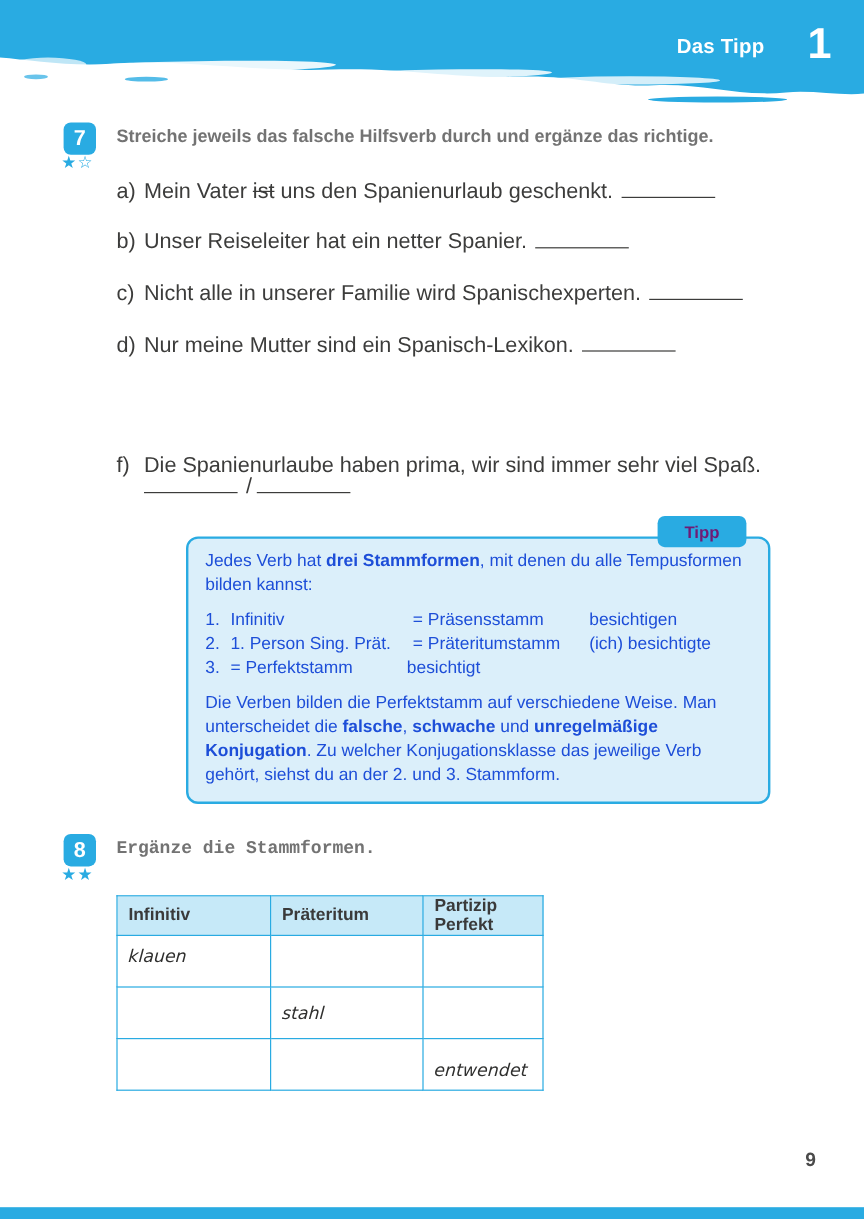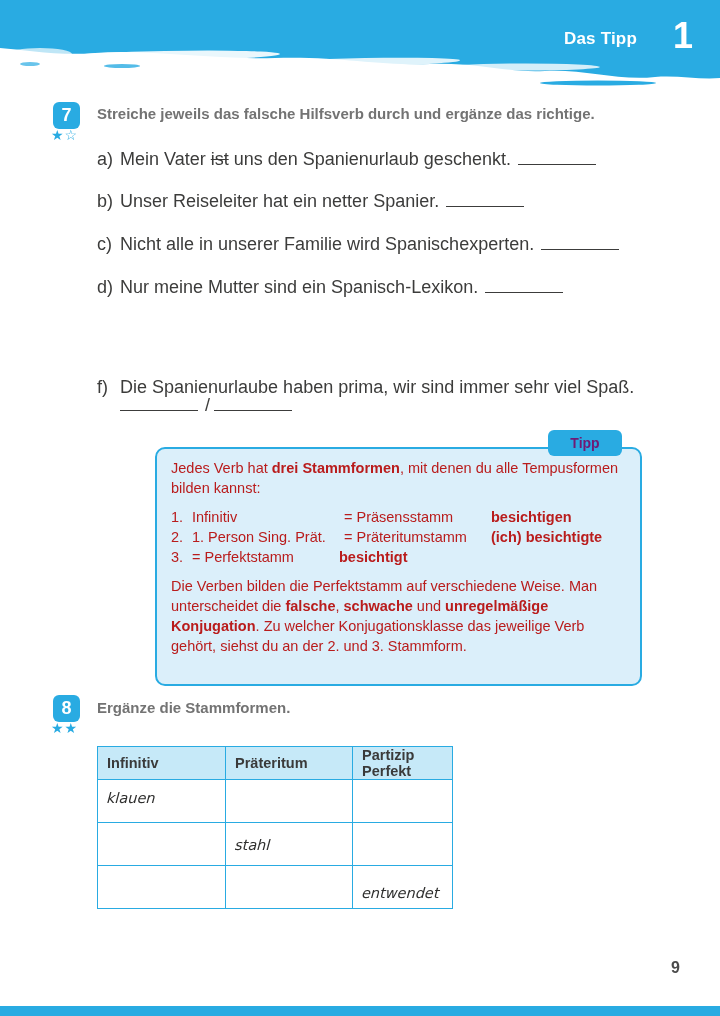"Jedes Verb hat drei Stammformen," .tip-box { color: #b91c1c -> #1d4ed8; padding: 9px 14px 28px 14px -> 9px 14px 12px 14px }
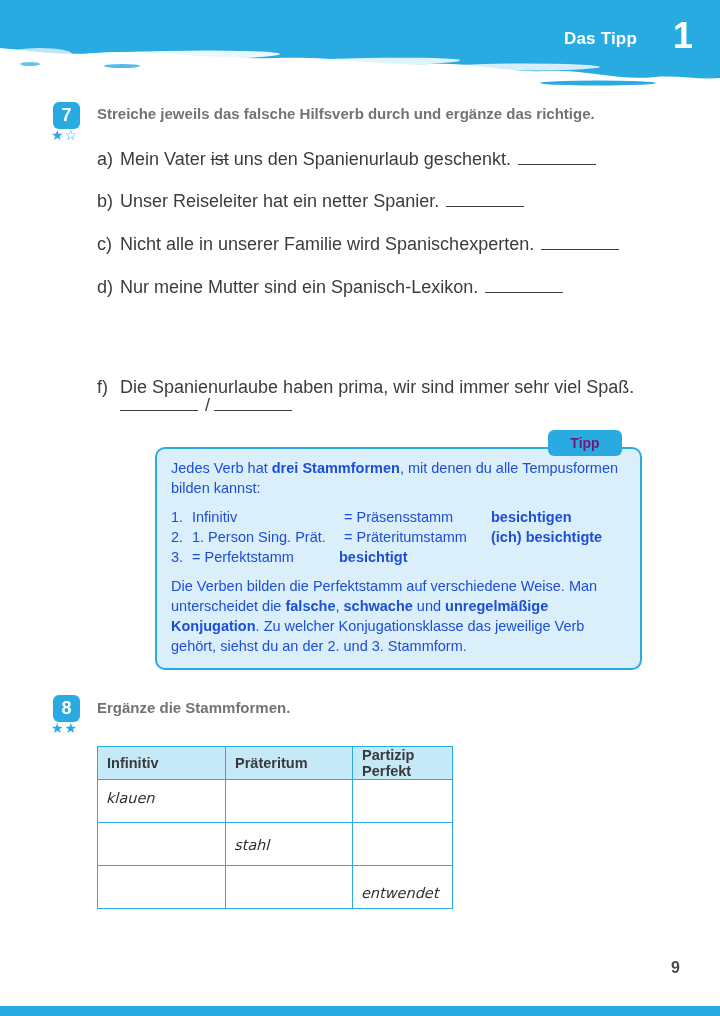"besichtigen" .stem-ex { font-weight: bold -> none }
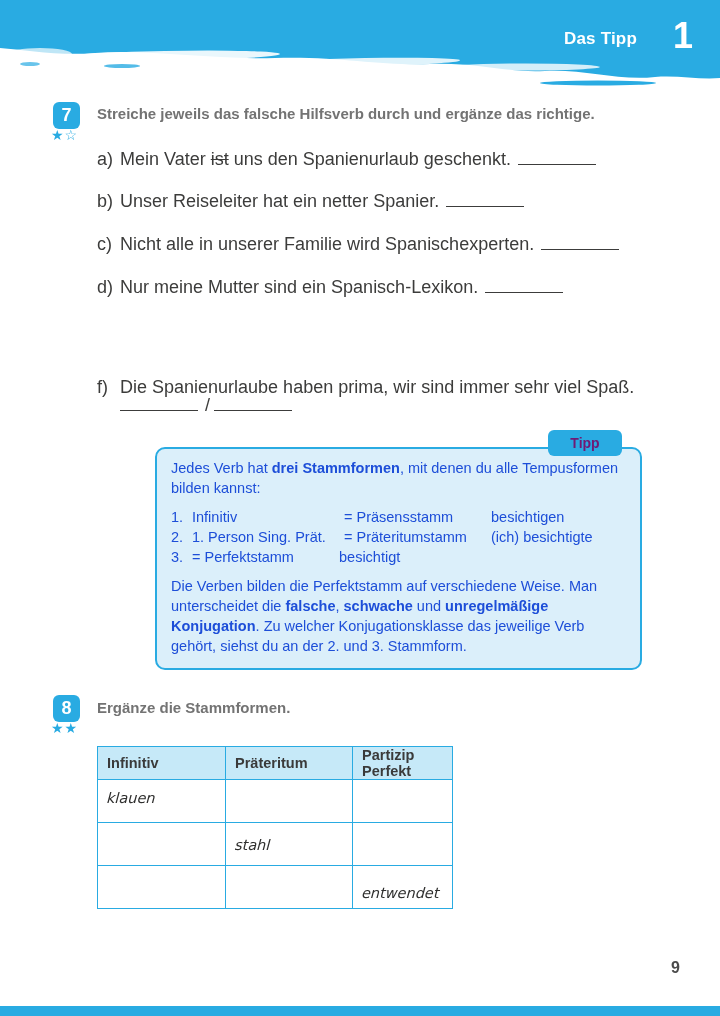"Ergänze die Stammformen." div.instruction { font-family: none -> Liberation Mono, monospace }
